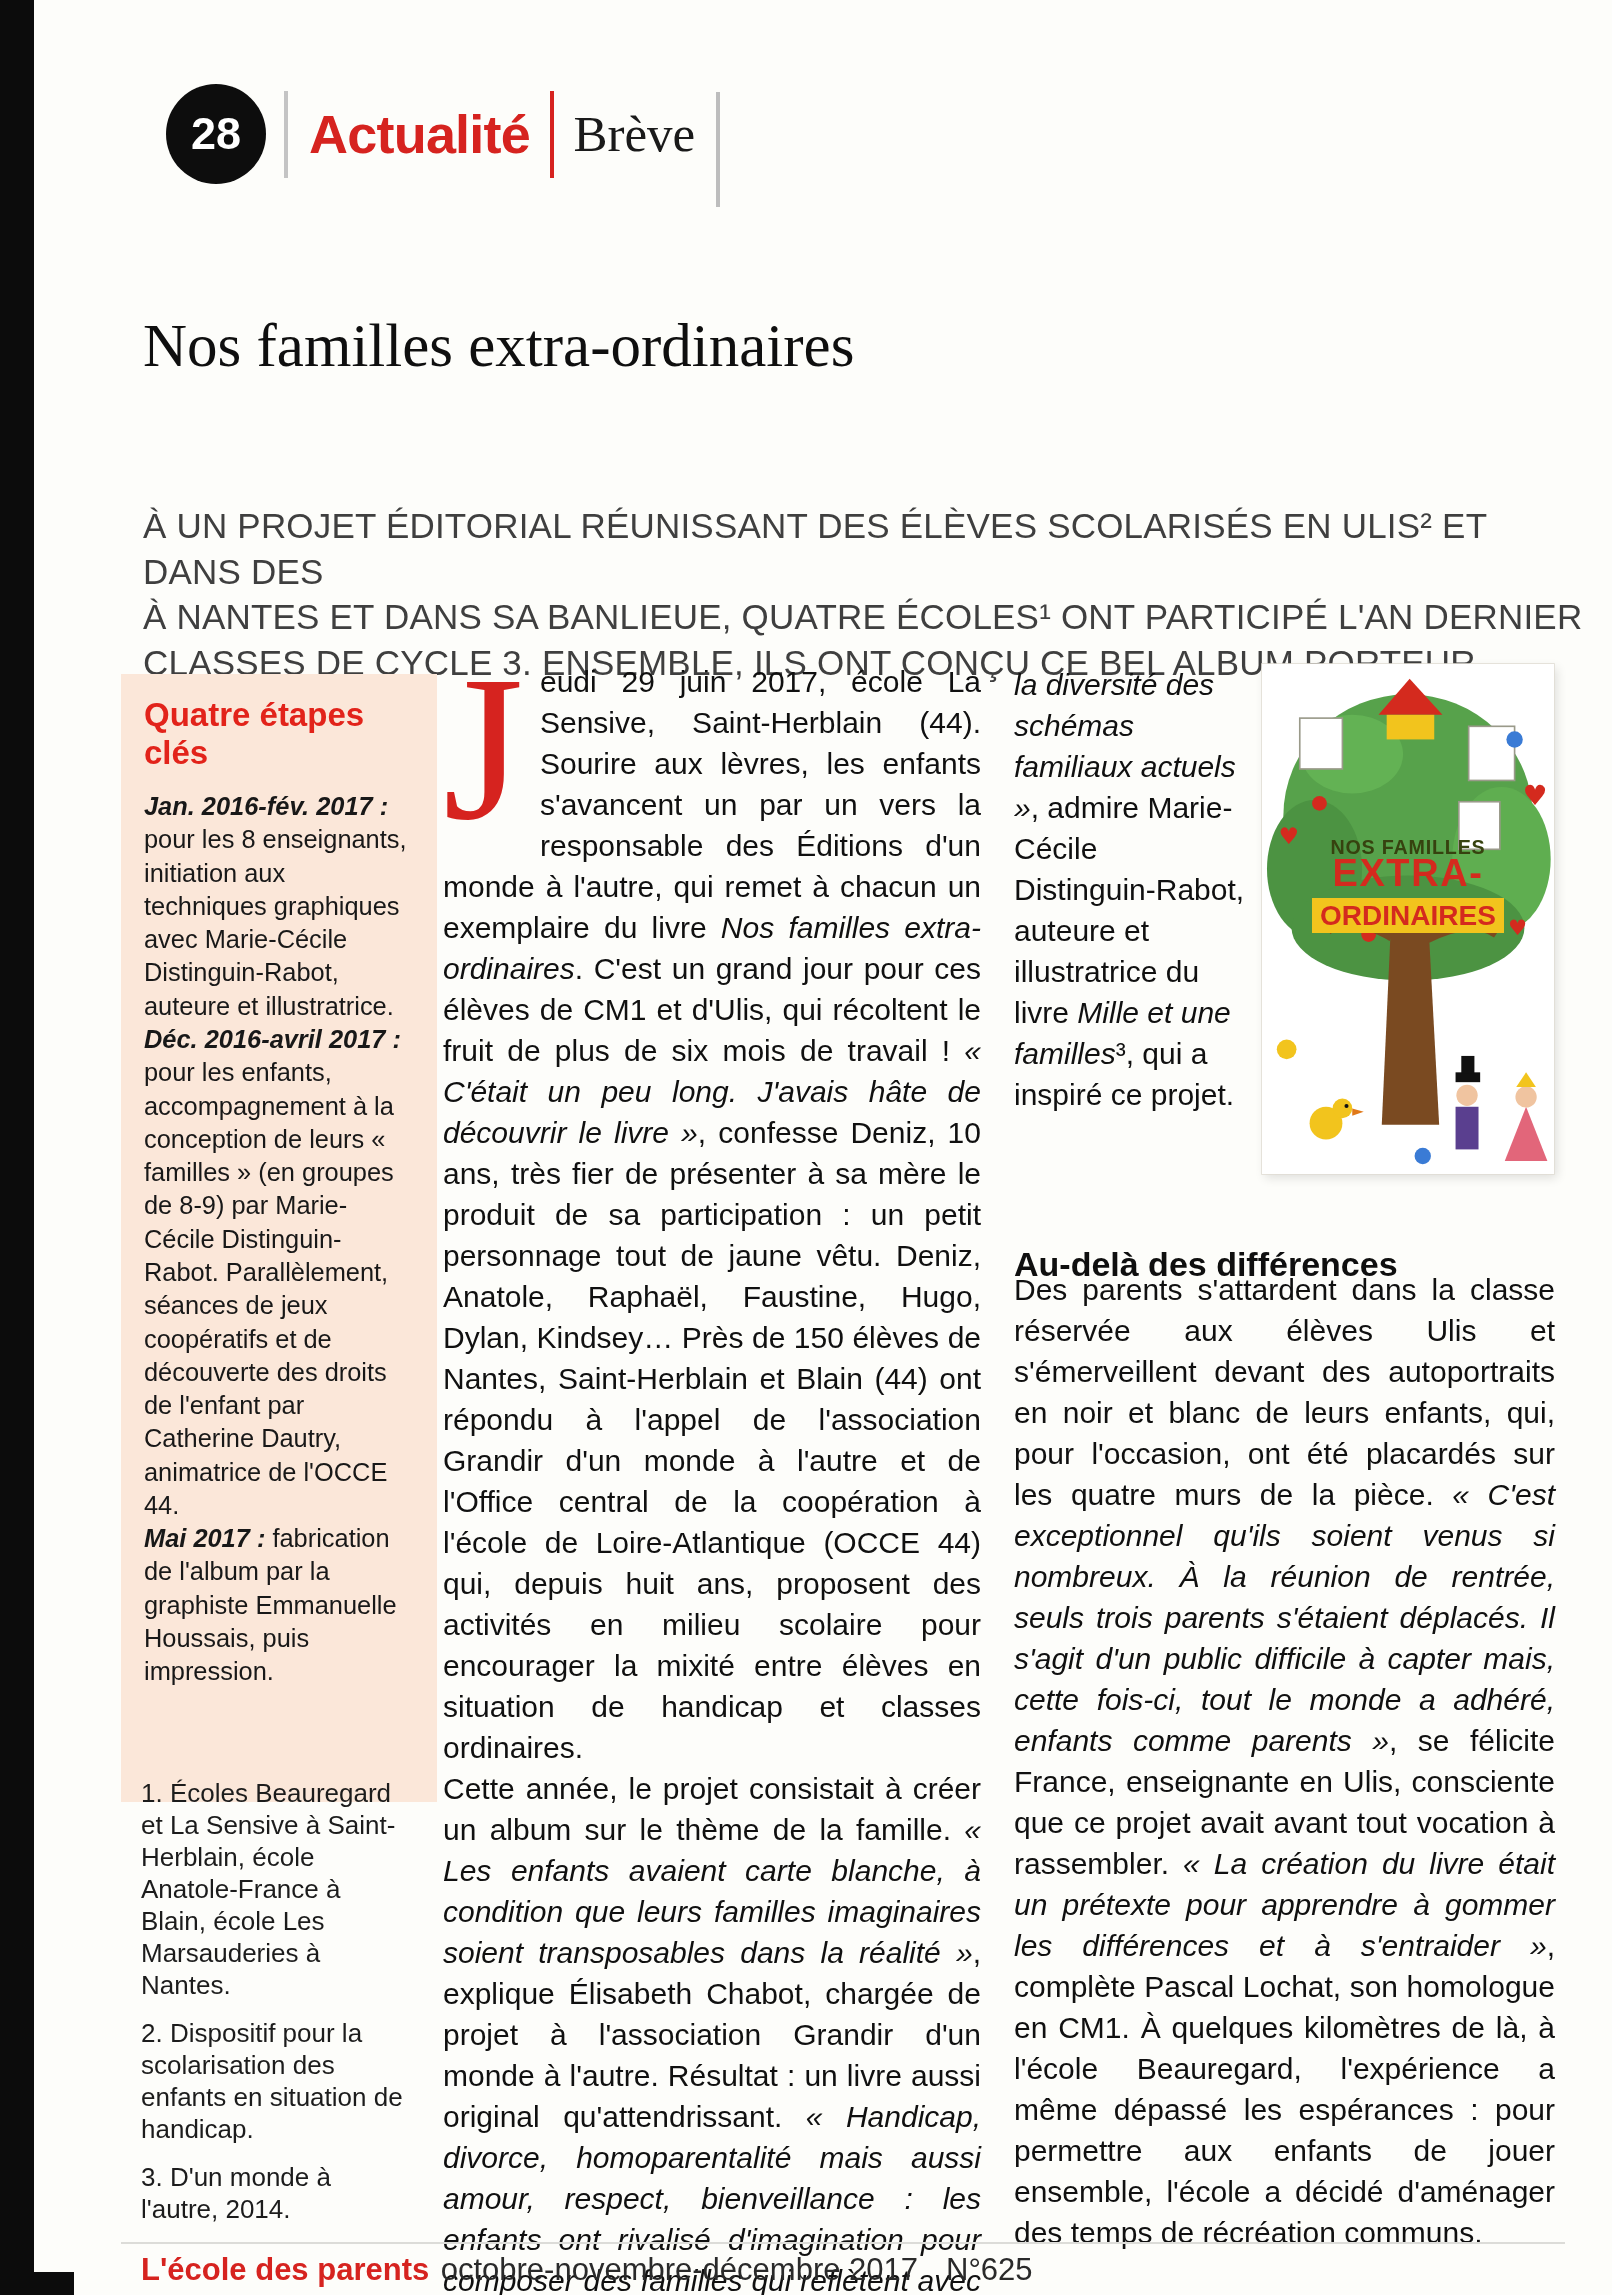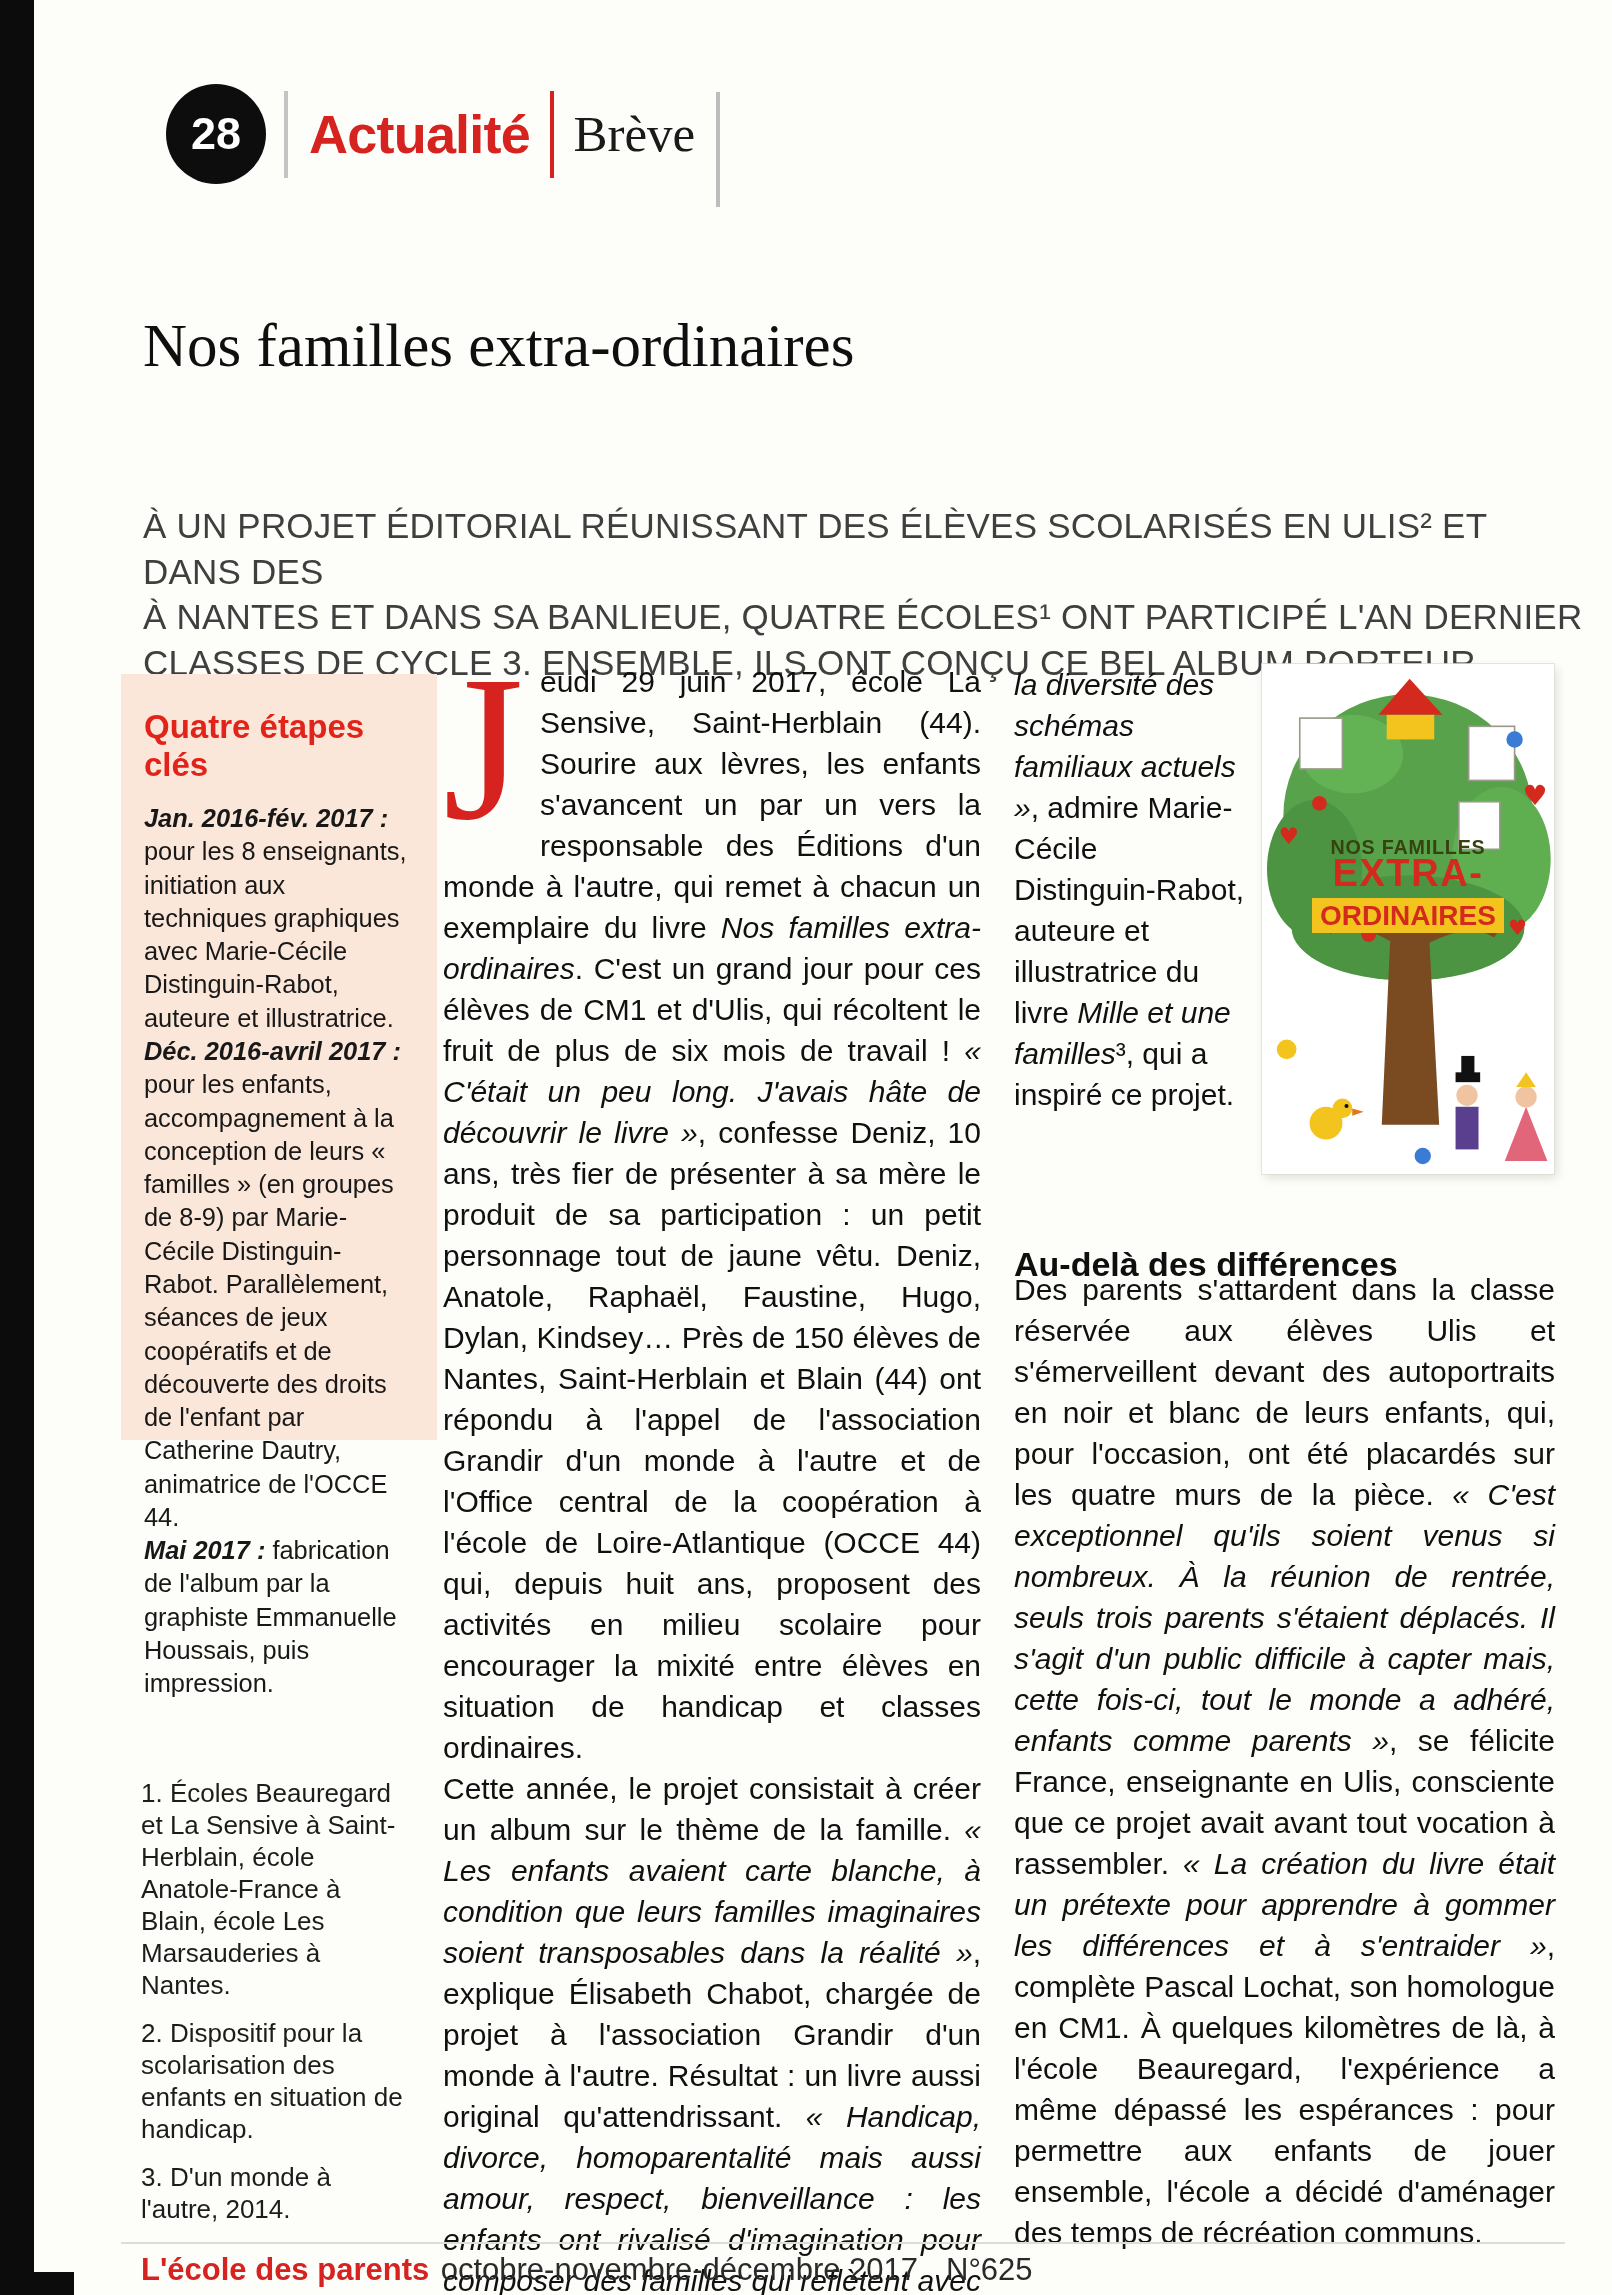"Quatre étapes clés" .sidebar { height: 766px -> 1128px; padding: 34px 23px -> 22px 23px }
